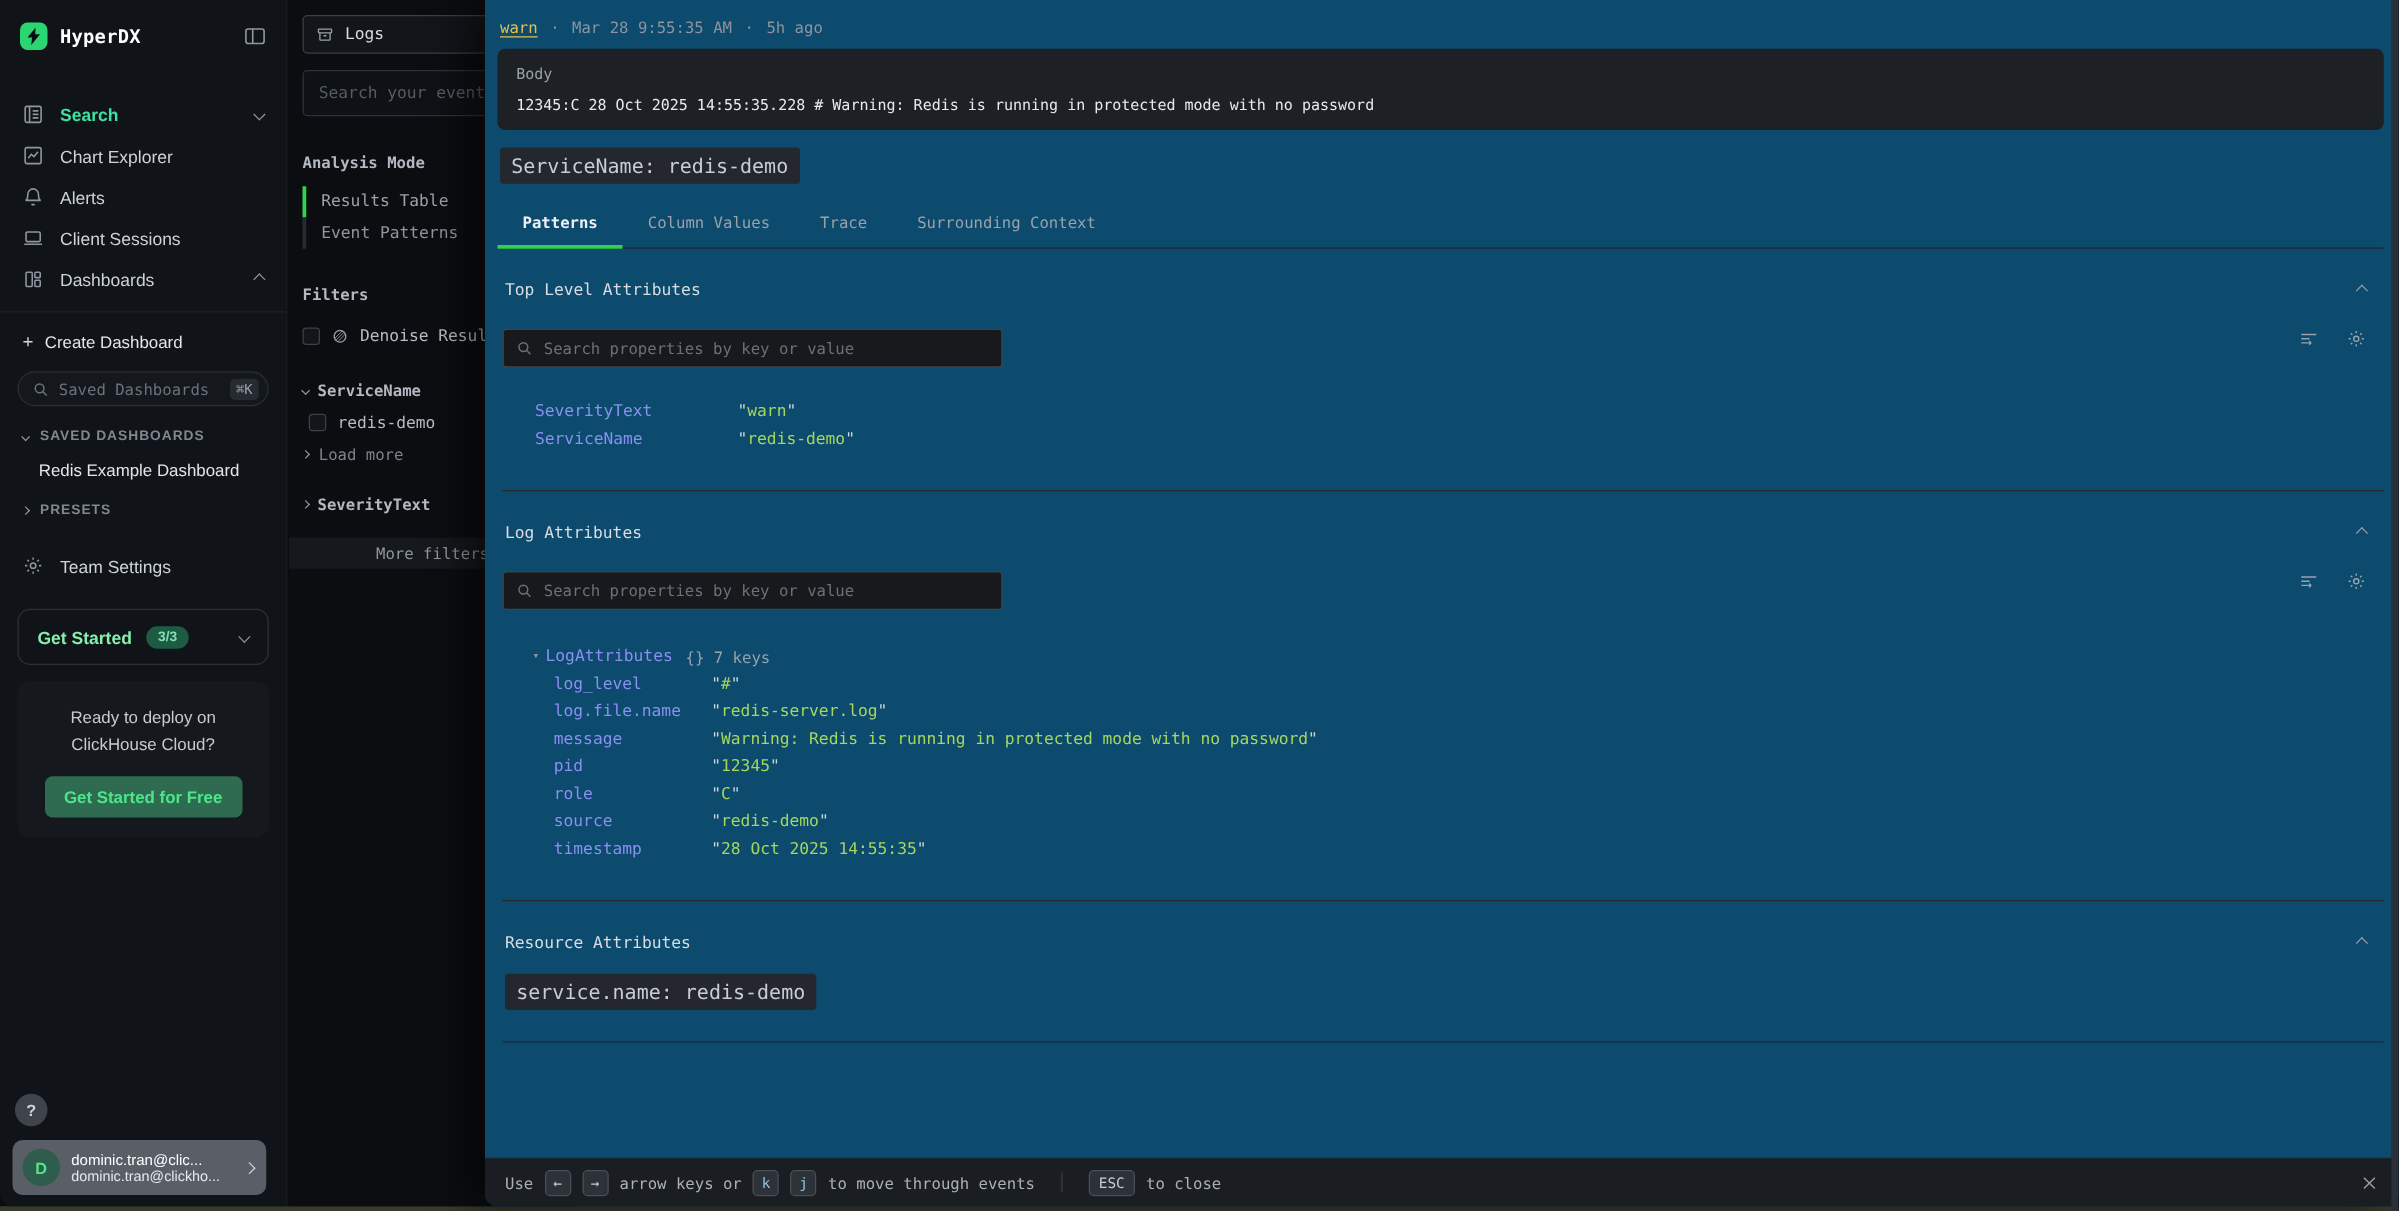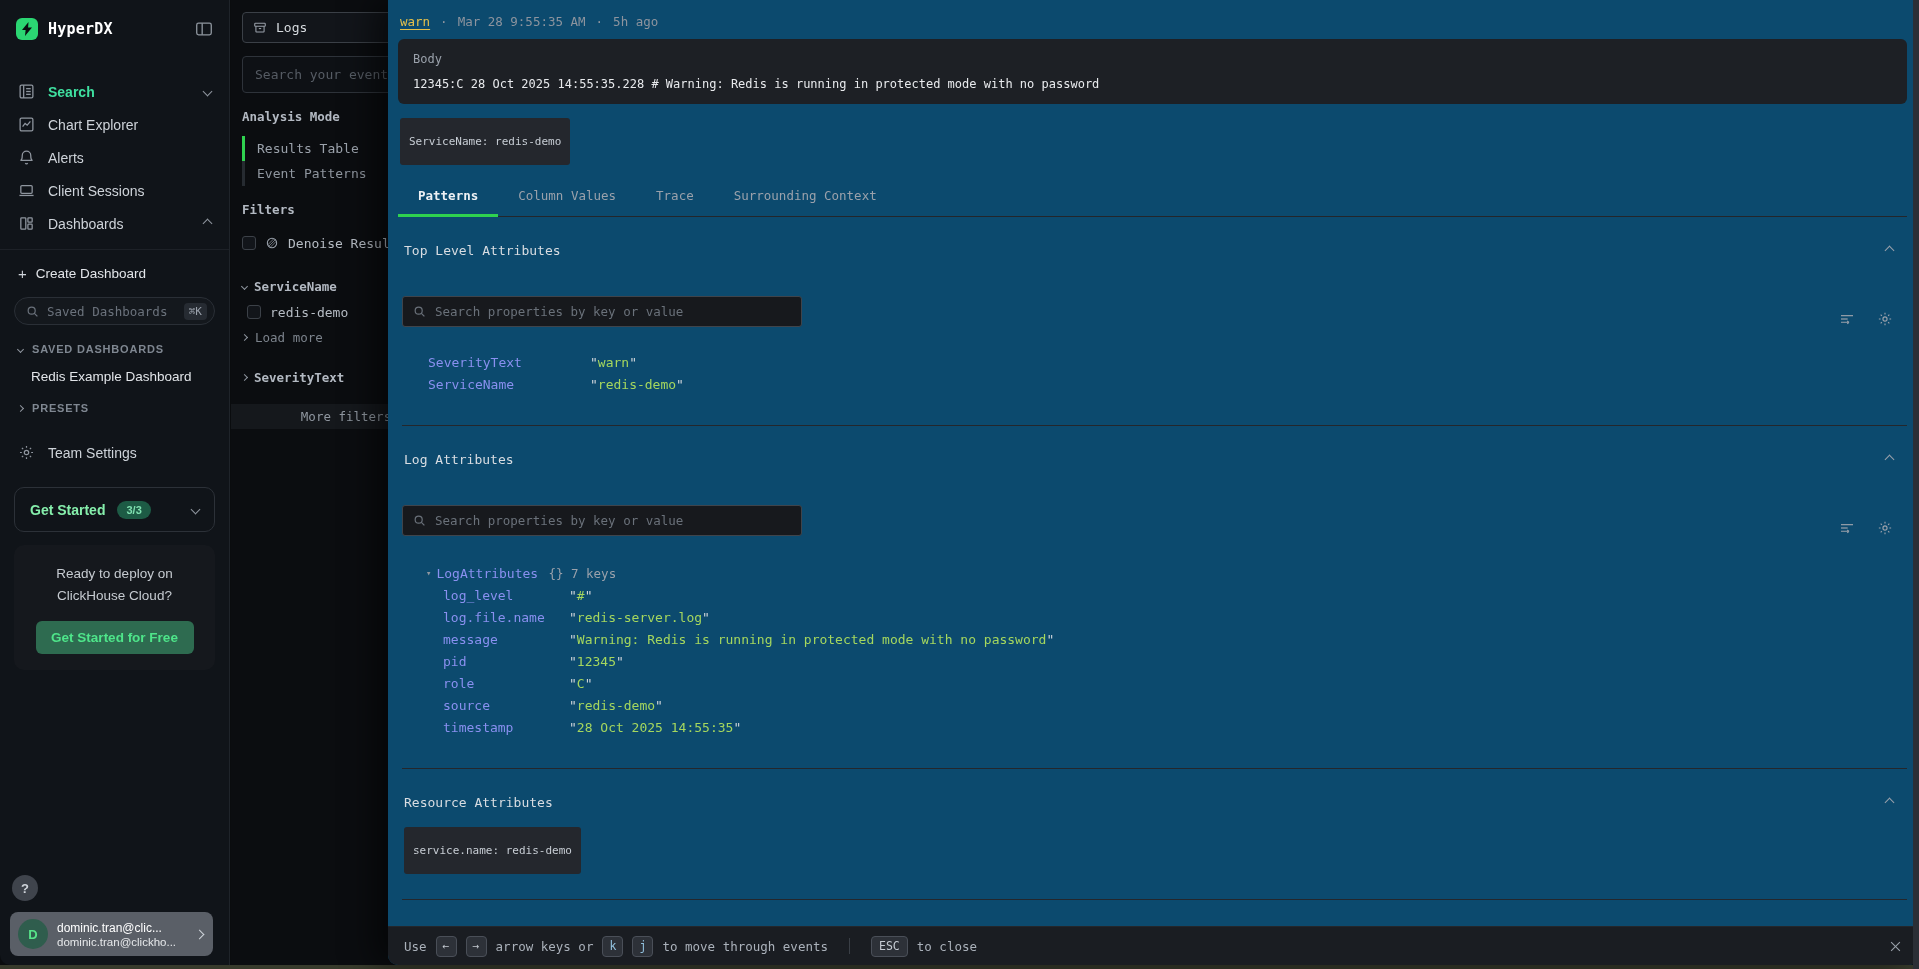"Analysis Mode" .block-label { margin: 16px 0 12px -> 29px 0 12px }
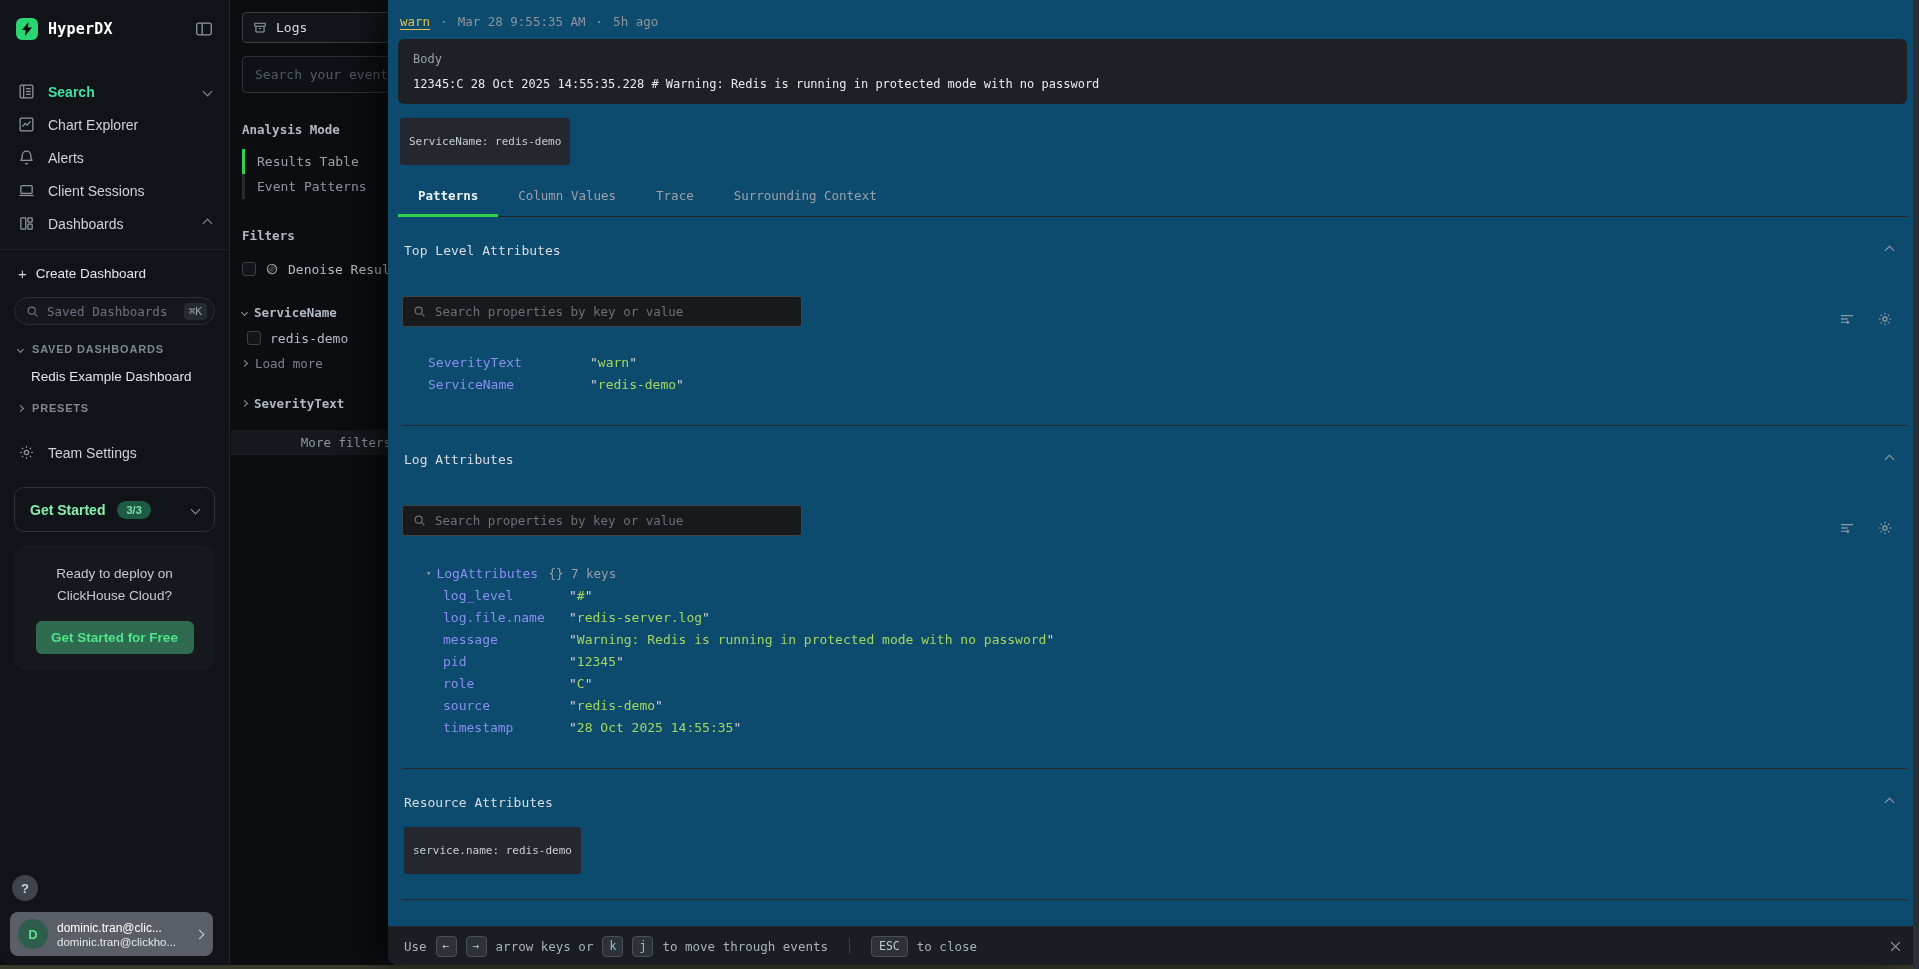"ServiceName: redis-demo" .chip { font-size: 11px -> 16px; padding: 17px 9px -> 5px 9px }
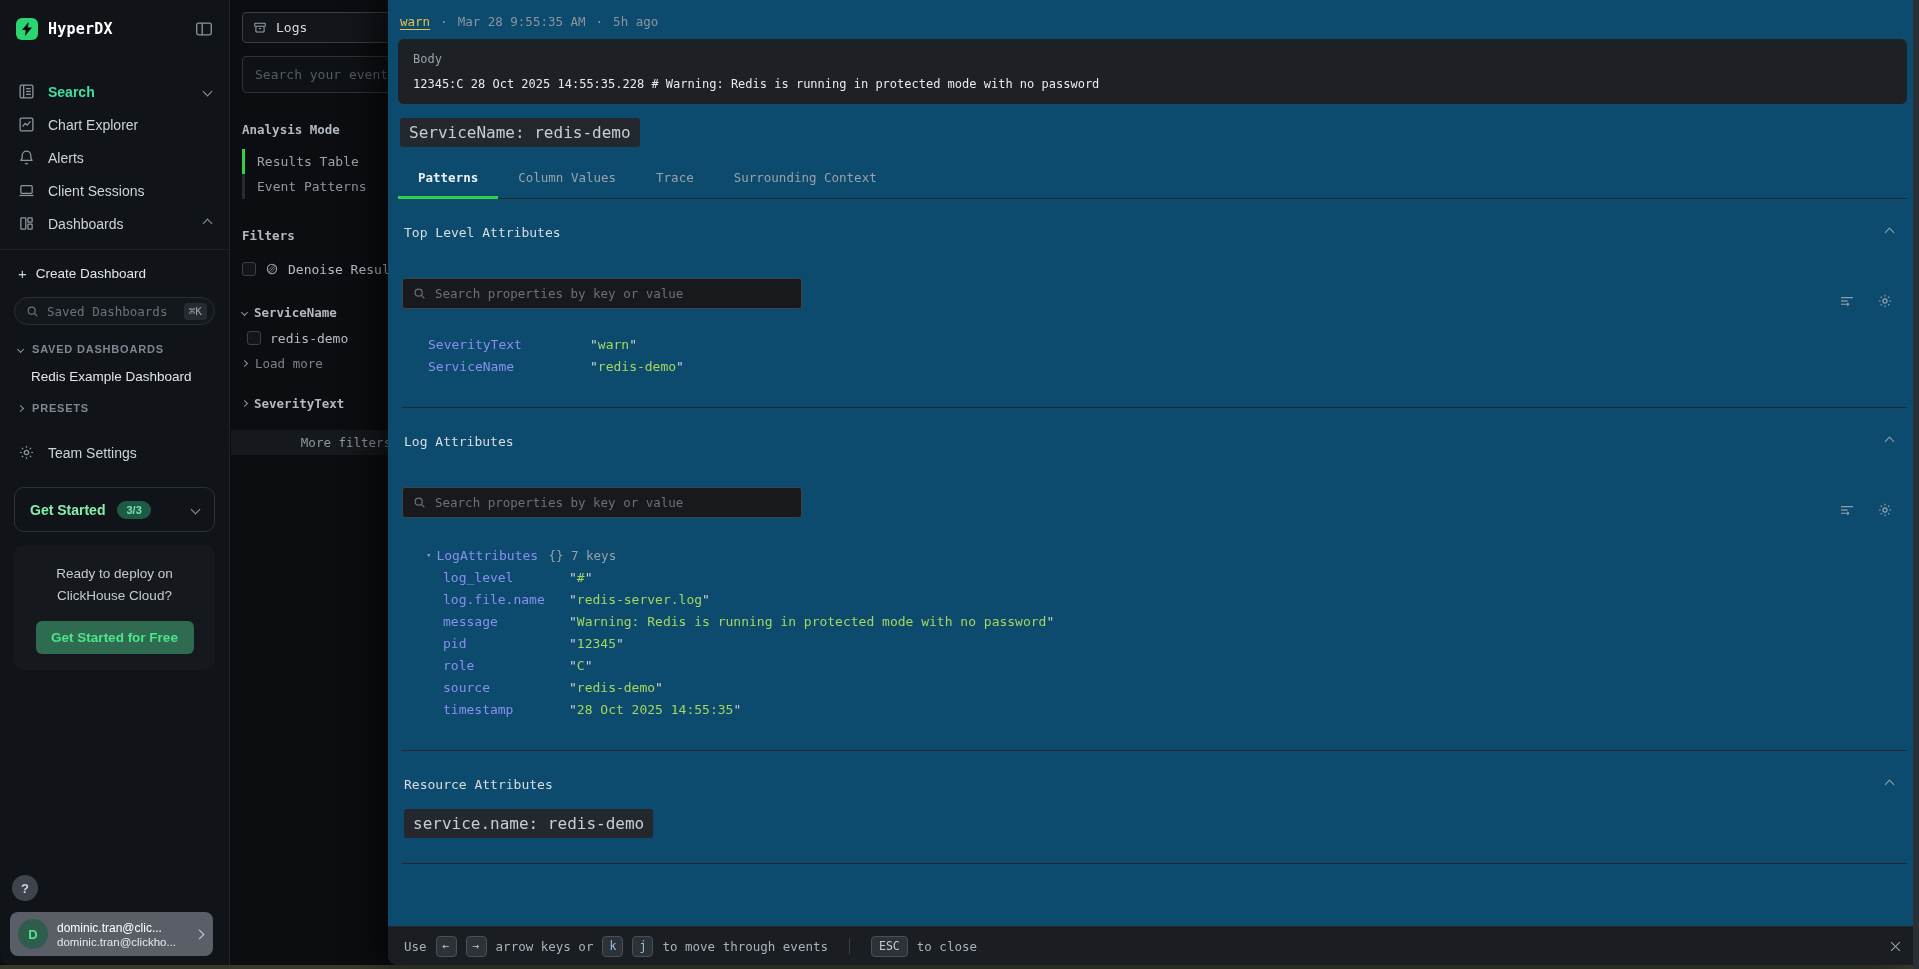"Search properties by key or" .toolrow { align-items: flex-end -> flex-start; margin-top: 38px -> 23px }
